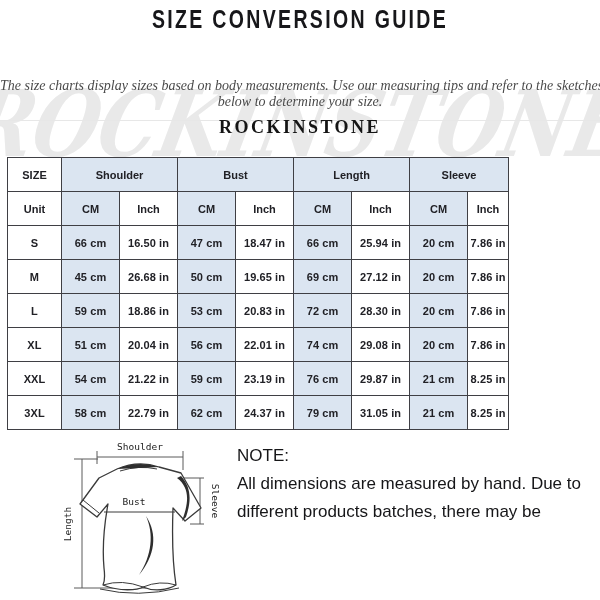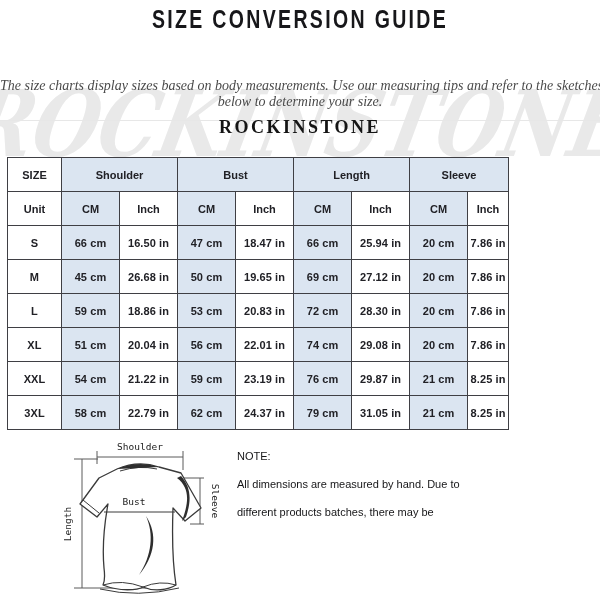"NOTE:" .note { font-size: 11px -> 17px }
